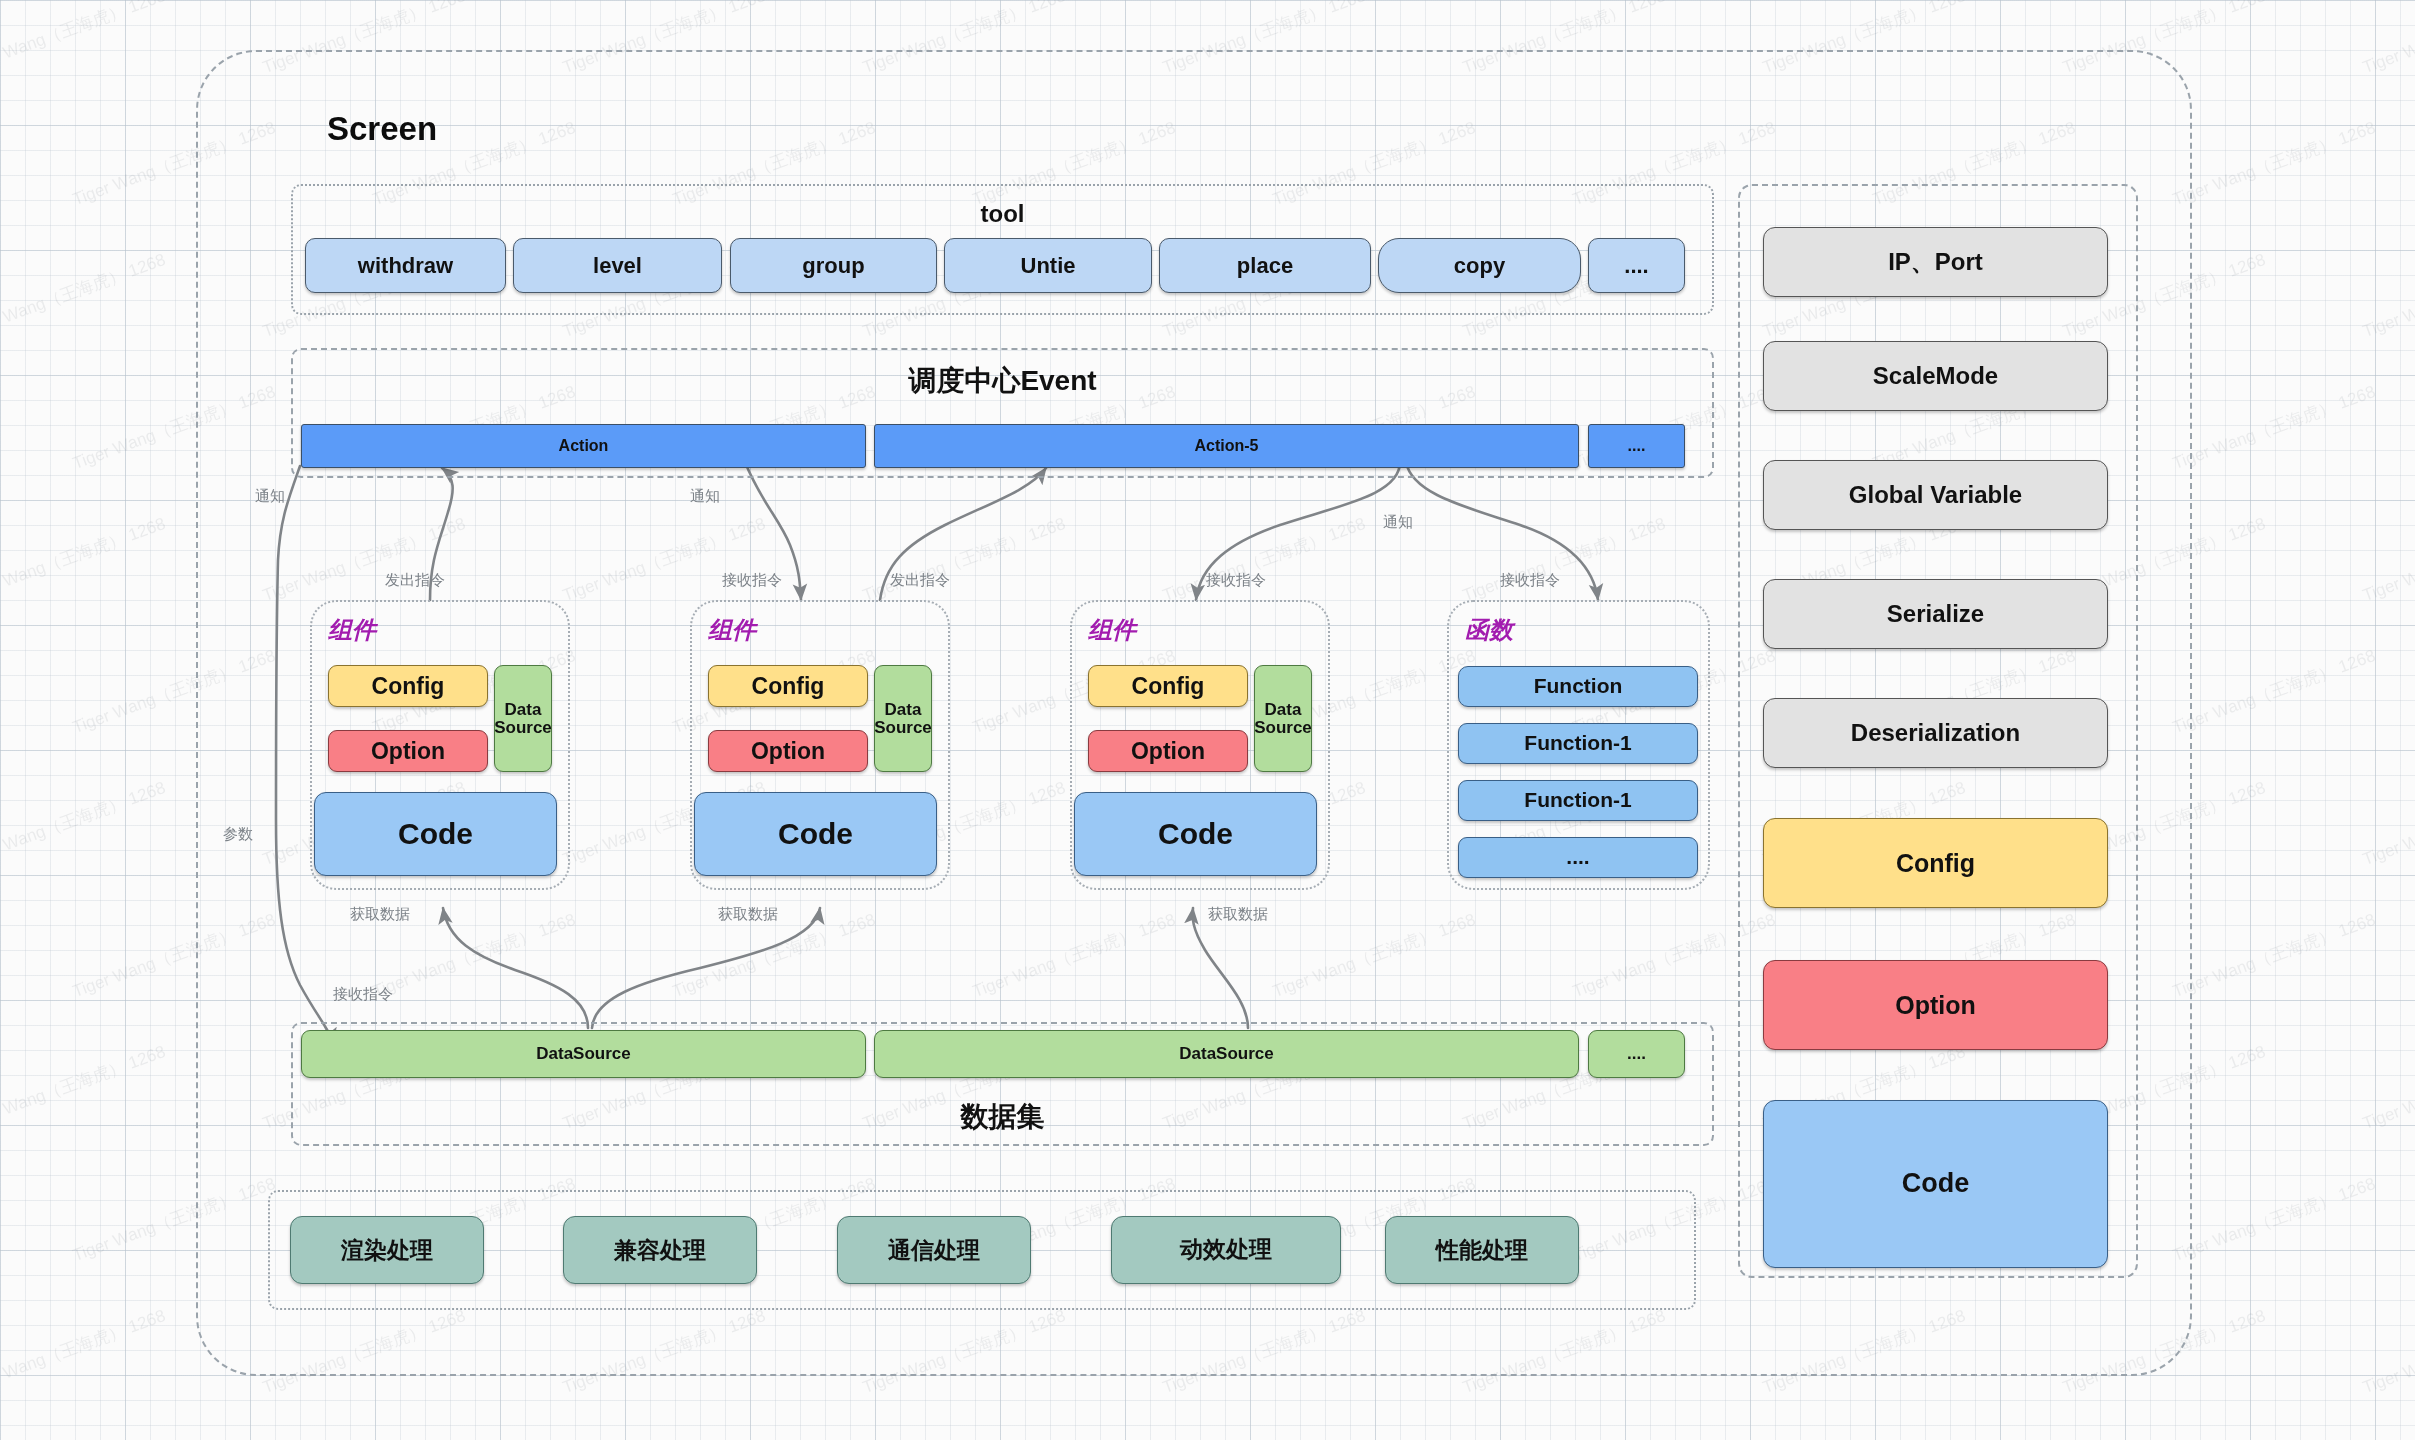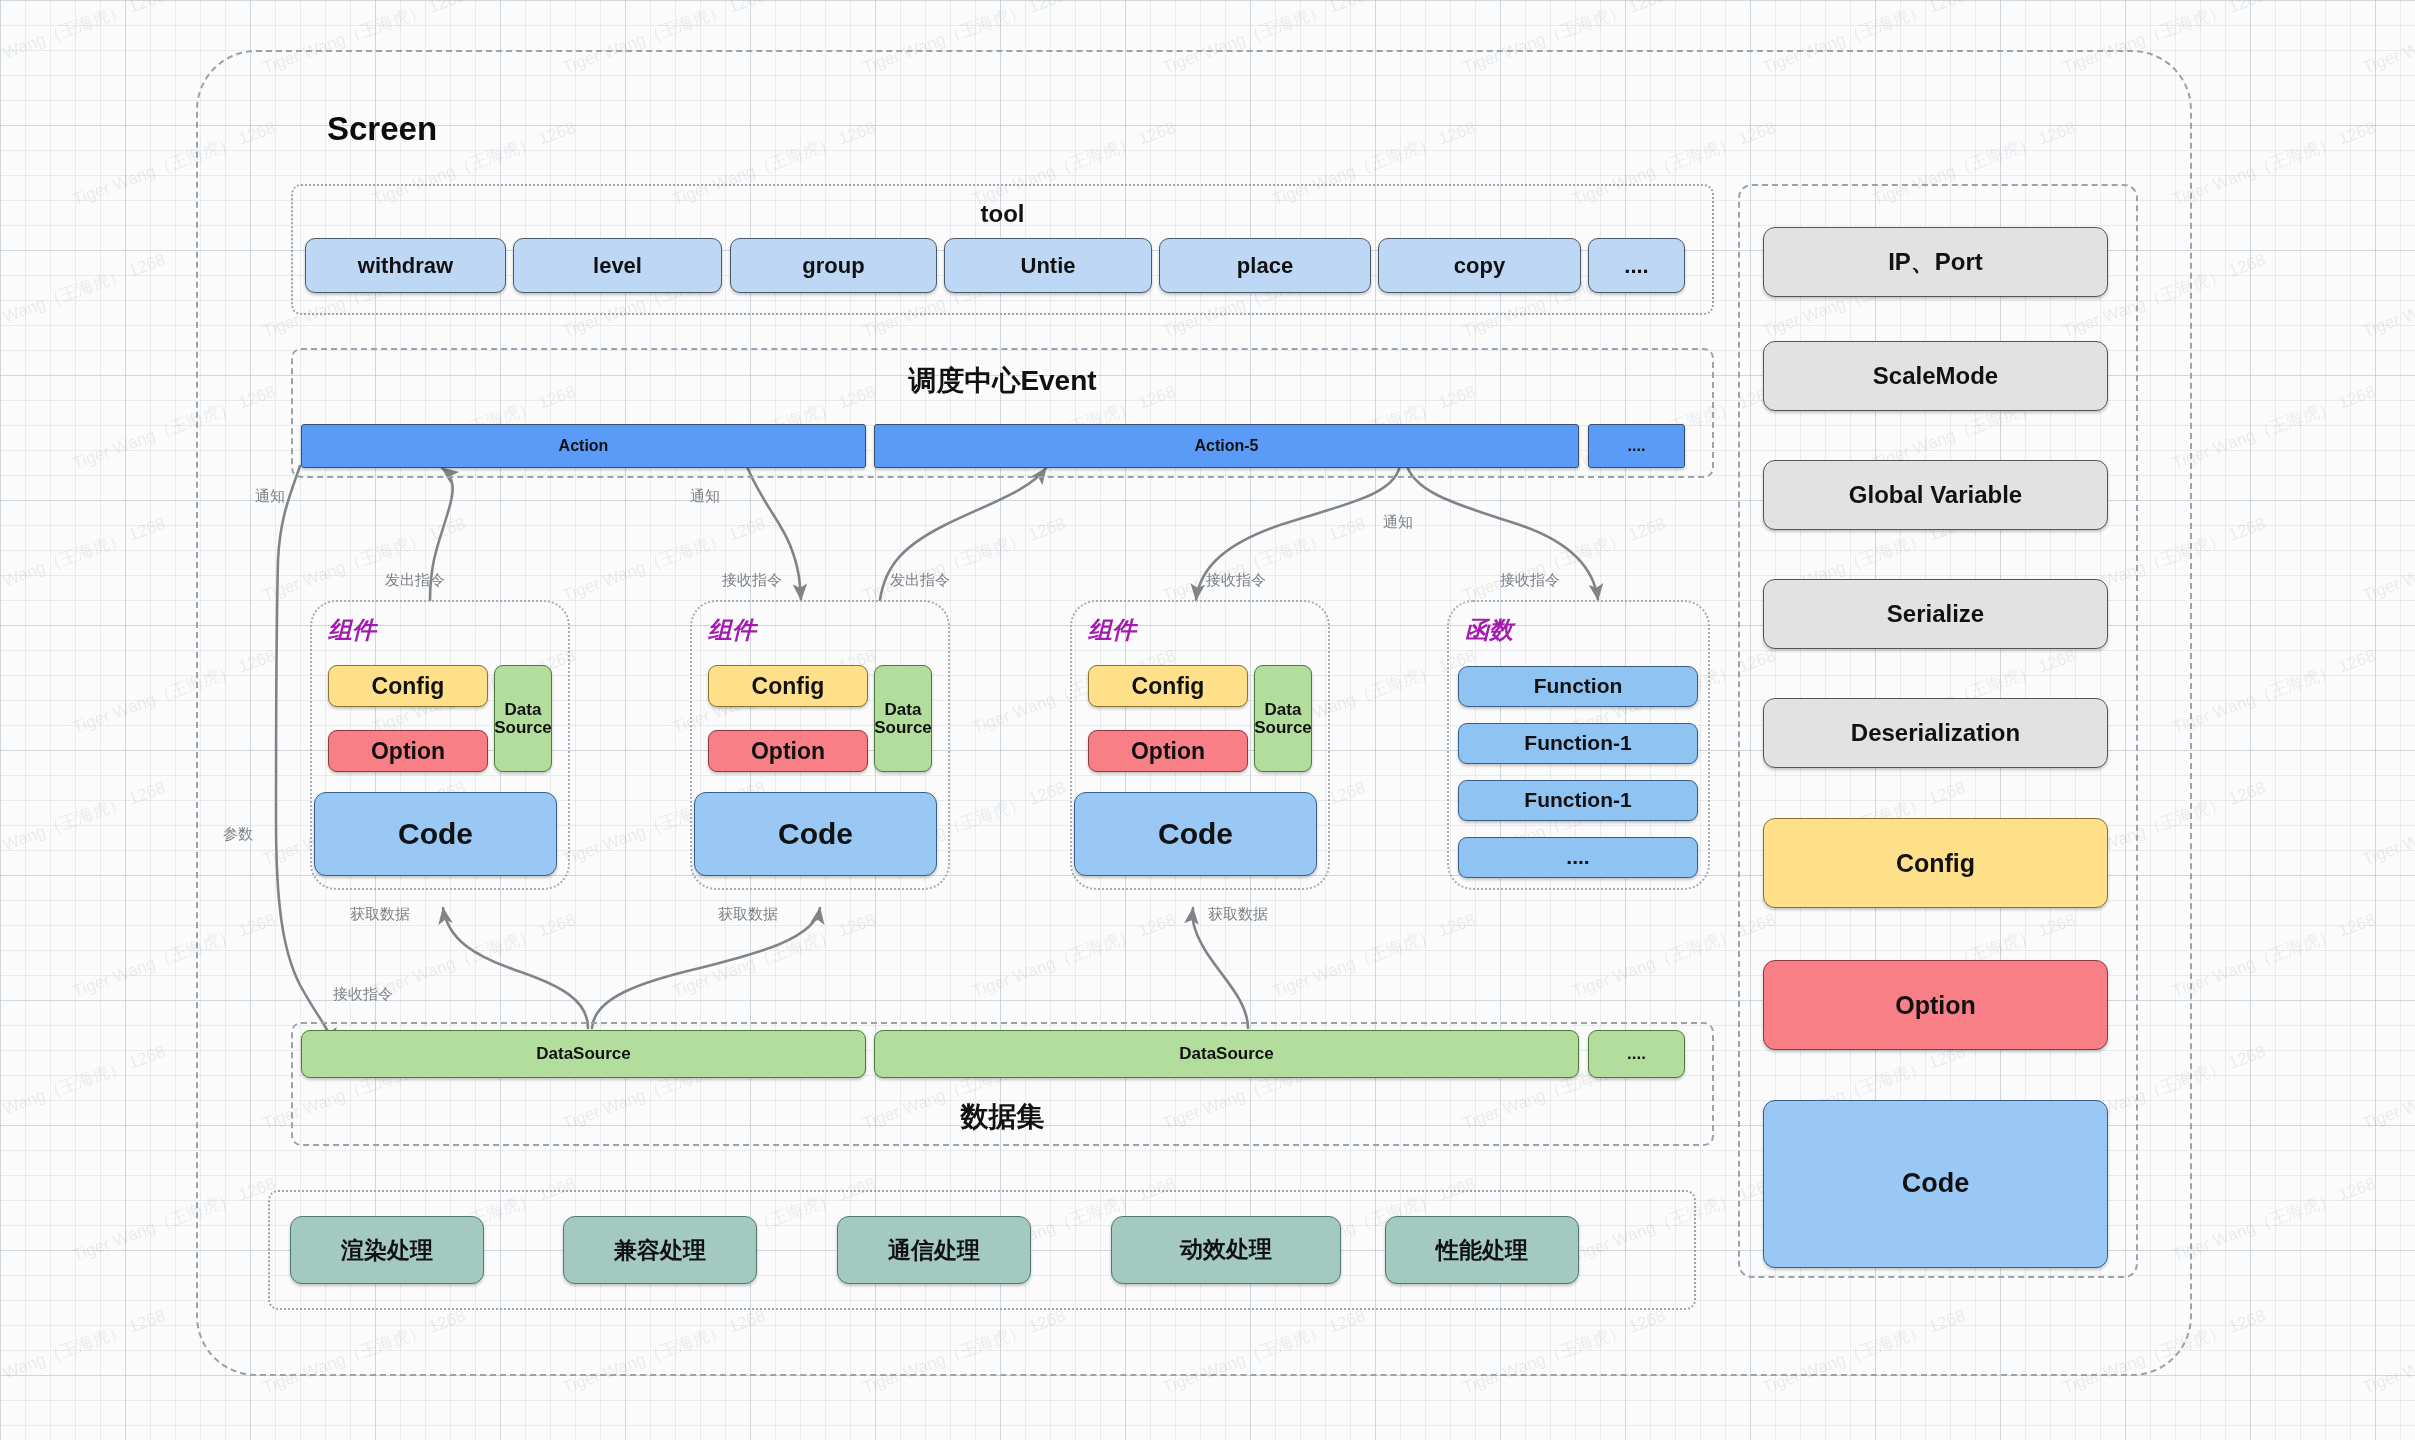"copy" div.abs { border-radius: none -> 21px }
